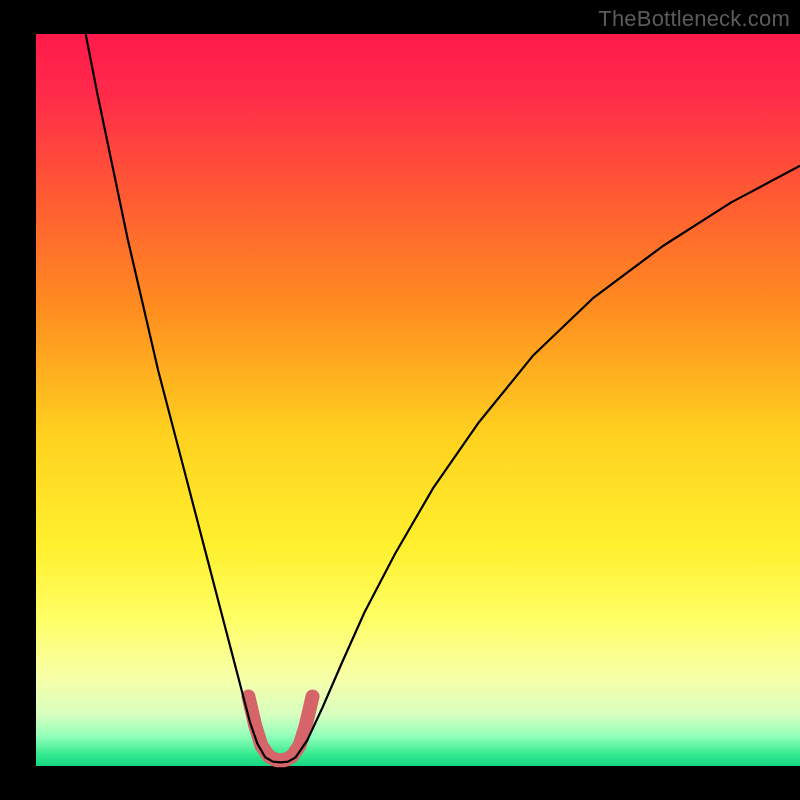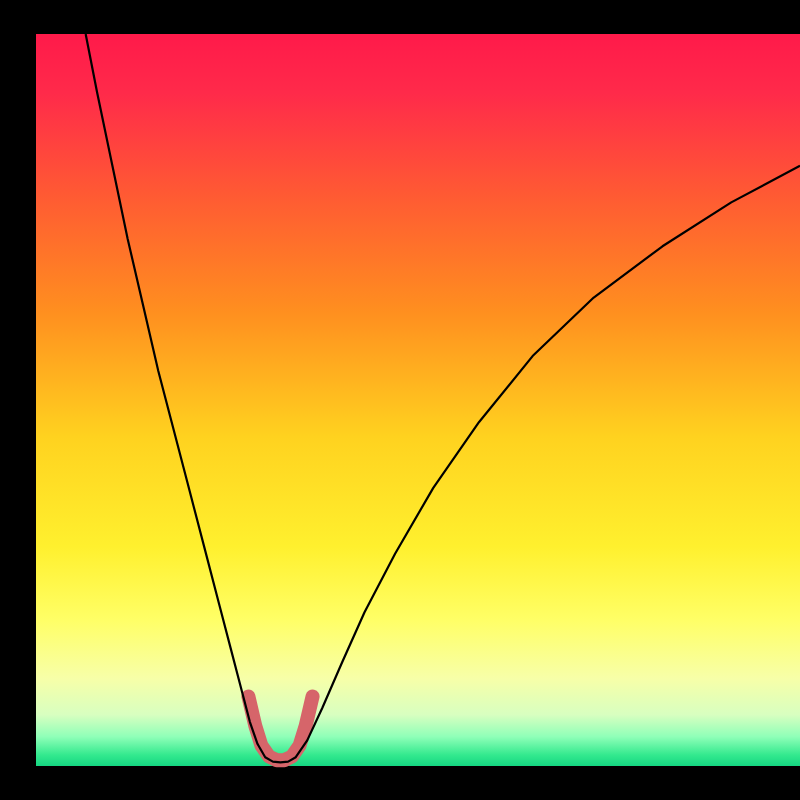"TheBottleneck.com" div.watermark { html: none -> <div>TheBottleneck.com</div> }
